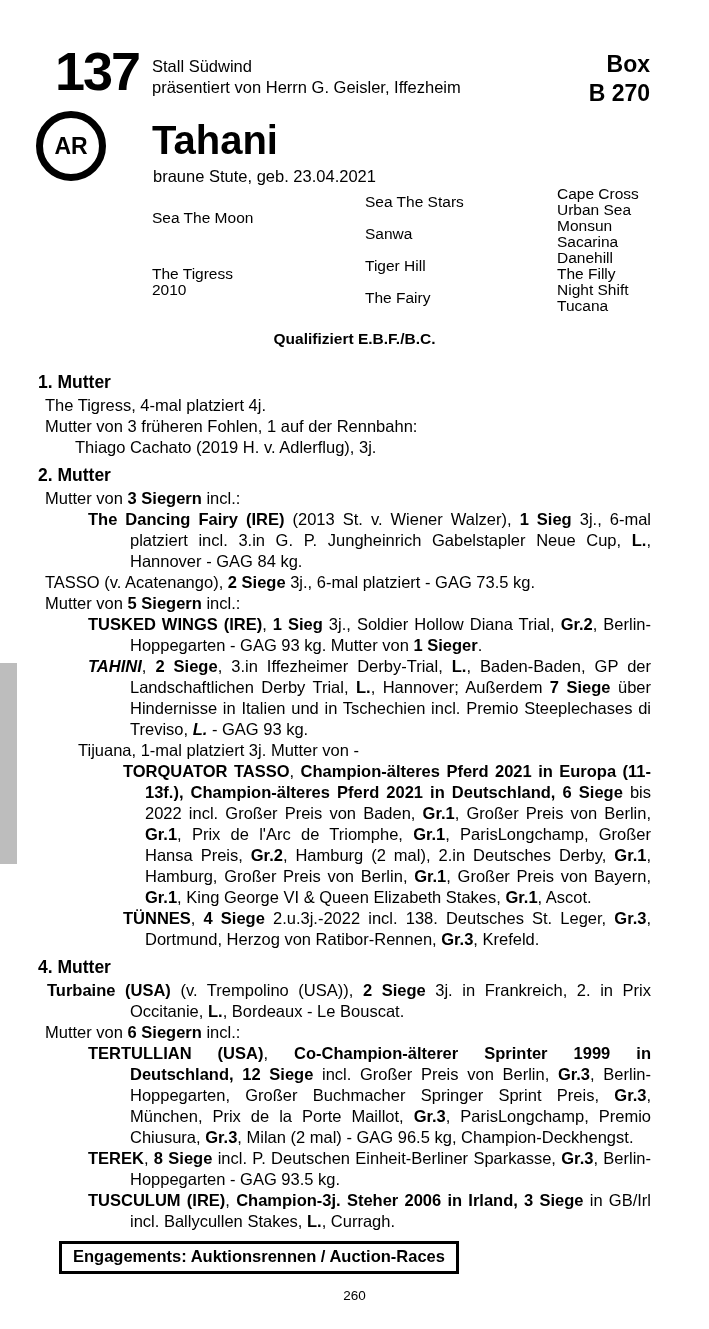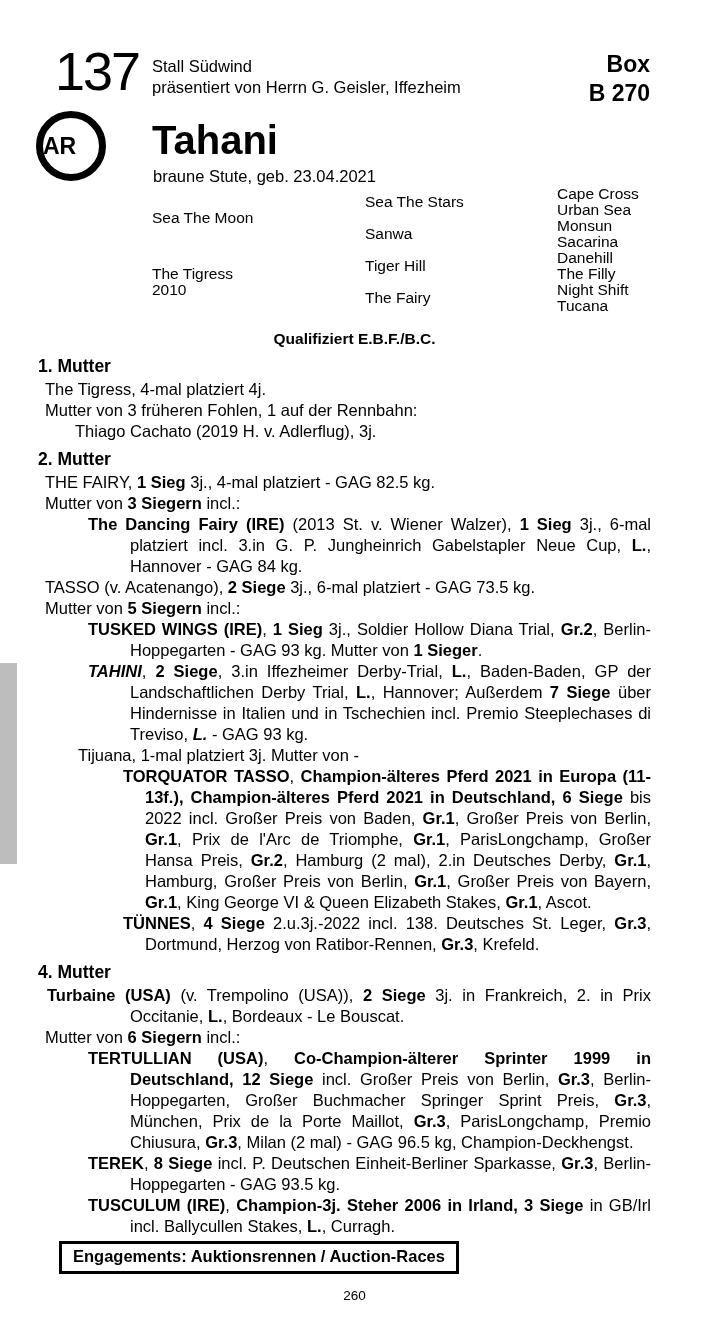"137" .lot-number { font-weight: normal -> bold }
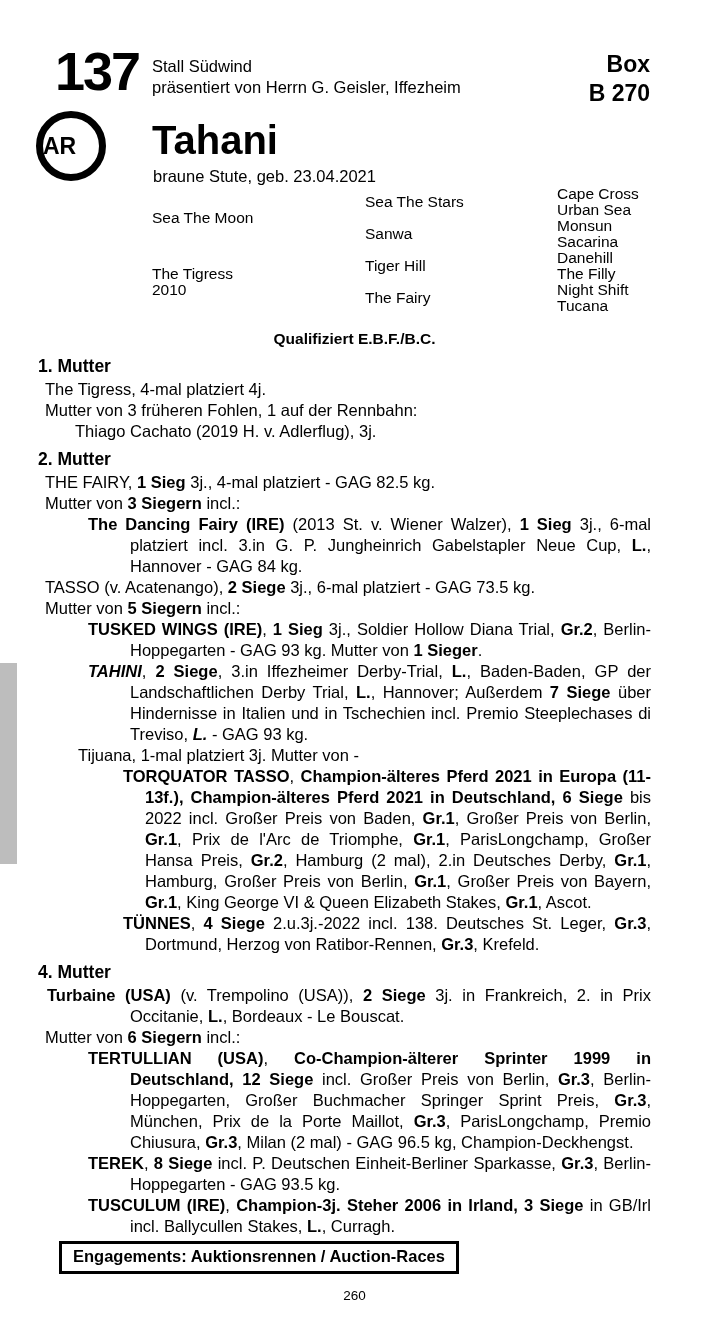"AR" .brand-circle { justify-content: flex-start -> center }
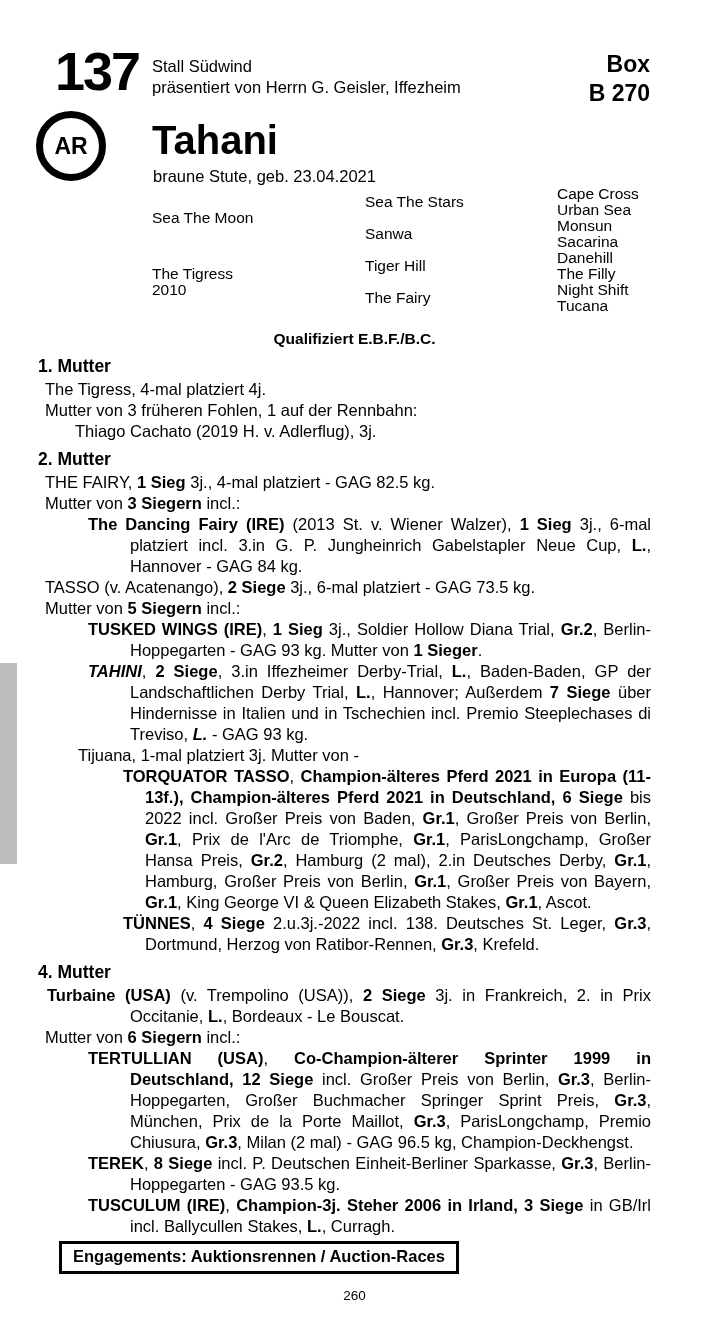"1. Mutter" .section-heading:first-child { margin-top: 0 -> 16px }
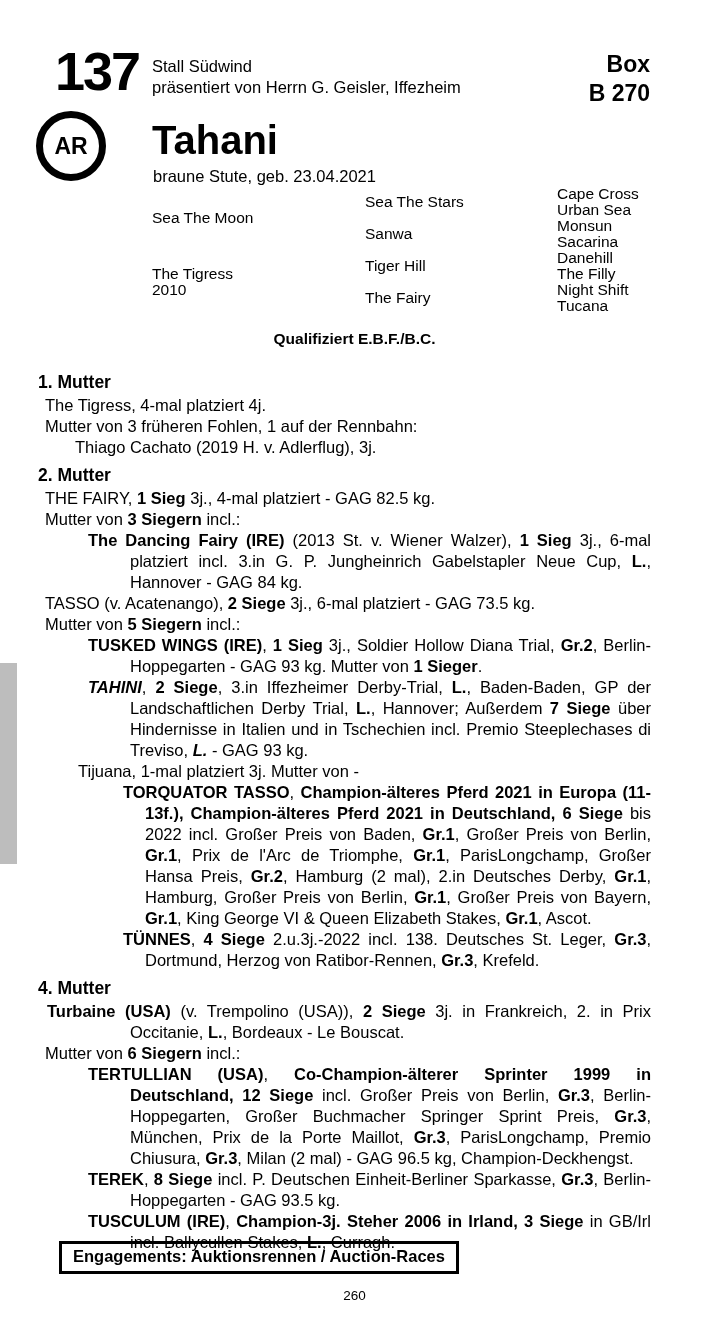"THE FAIRY, 1 Sieg 3j.," div.p-level1 { html: <div><span>THE FAIRY, </span><span>1 Sieg</span><span> 3j., 4-mal platziert - GAG 82.5 kg.</span></div> -> none }
